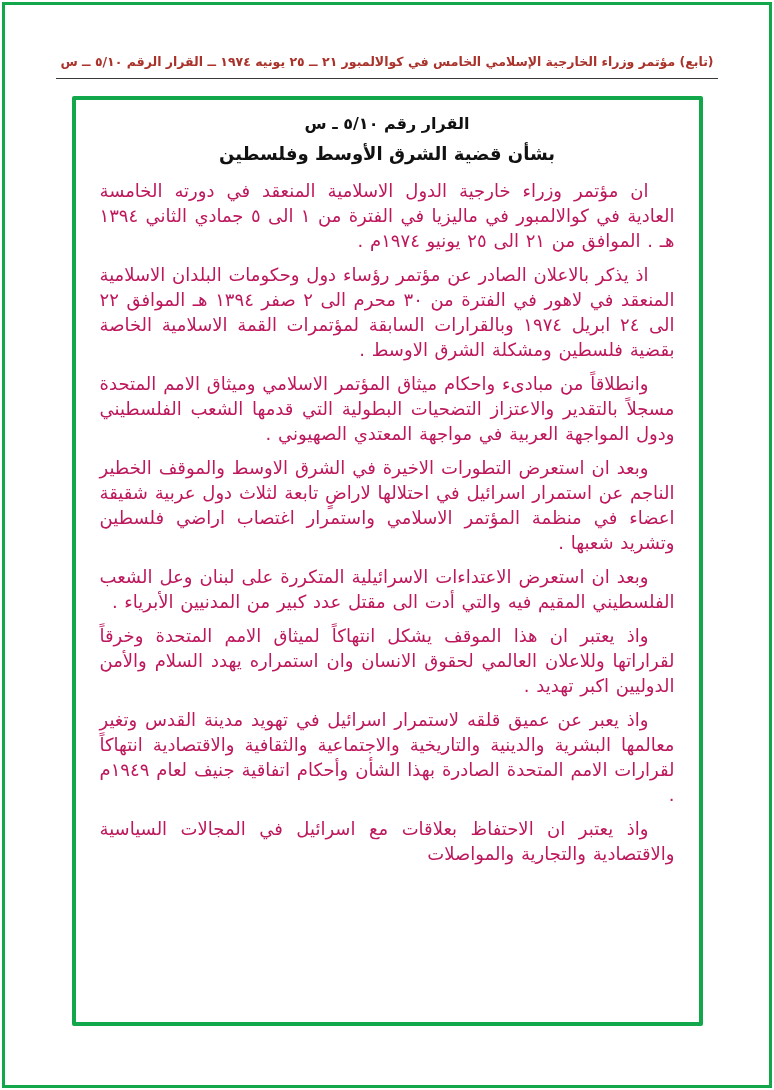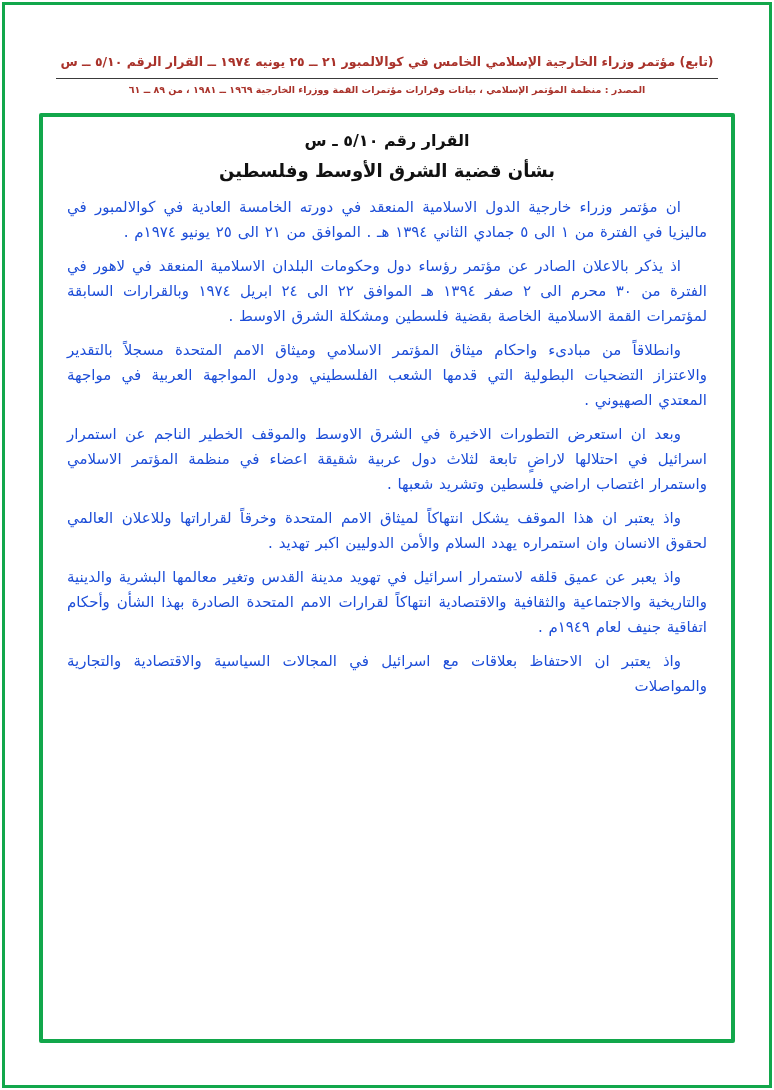"المصدر : منظمة المؤتمر الإسلامي" div.header-source { html: <div>المصدر : منظمة المؤتمر الإسلامي ، بيانات وقرارات مؤتمرات القمة ووزراء الخارجية ١٩٦٩ ــ ١٩٨١ ، من ٨٩ ــ ٦١</div> -> none }
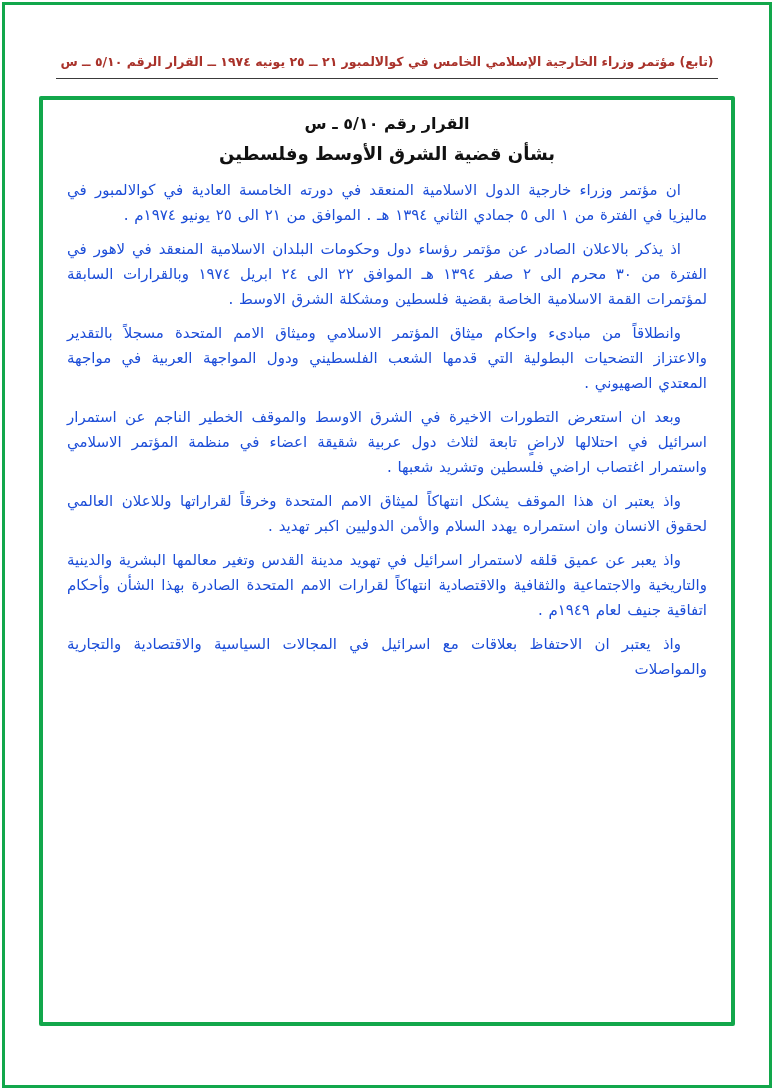"القرار رقم ٥/١٠ ـ س" .doc-box { width: 696px -> 631px }
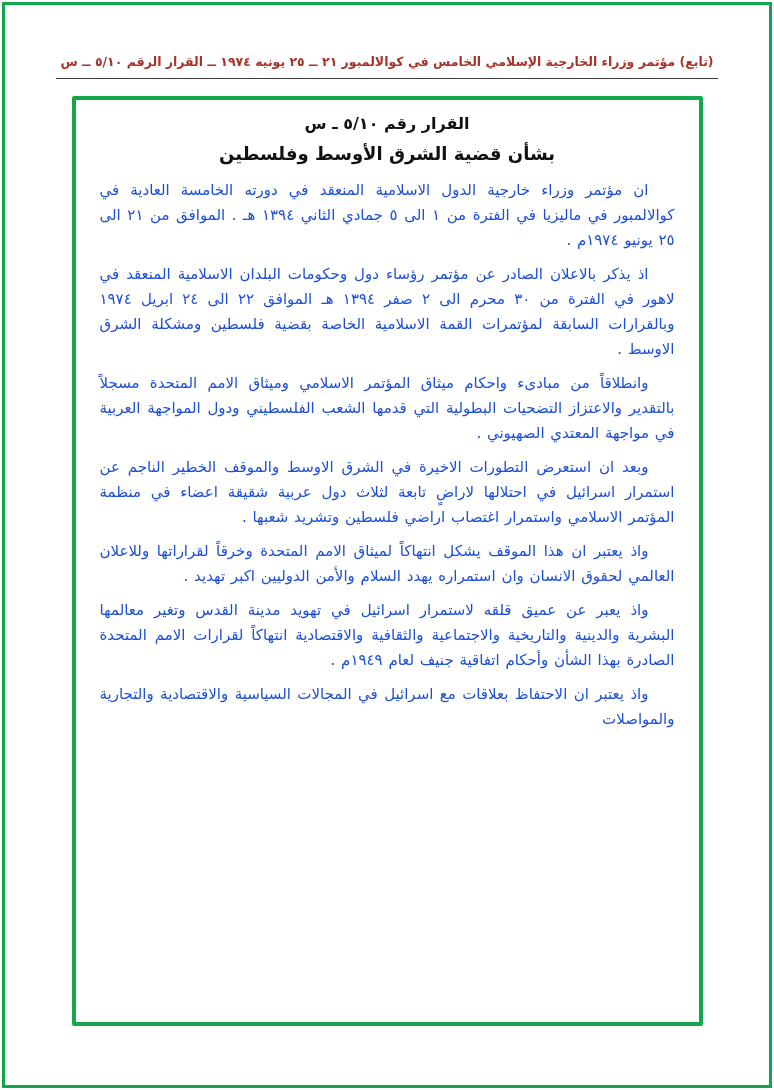"ان مؤتمر وزراء خارجية الدول" .doc-body p { color: #1d4ed8 -> #be185d; font-size: 15px -> 18px }
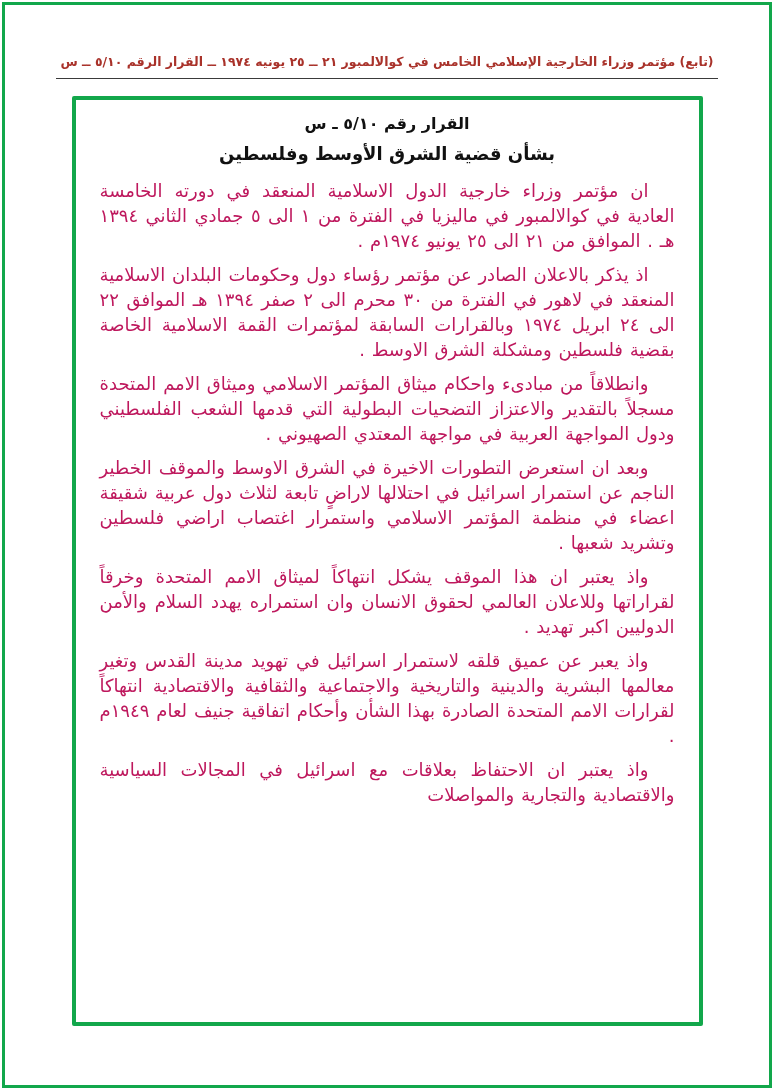"وبعد ان استعرض الاعتداءات الاسرائيلية" p { html: none -> <p>وبعد ان استعرض الاعتداءات الاسرائيلية المتكررة على لبنان وعل الشعب الفلسطيني المقيم فيه والتي أدت الى مقتل عدد كبير من المدنيين الأبرياء .</p> }
